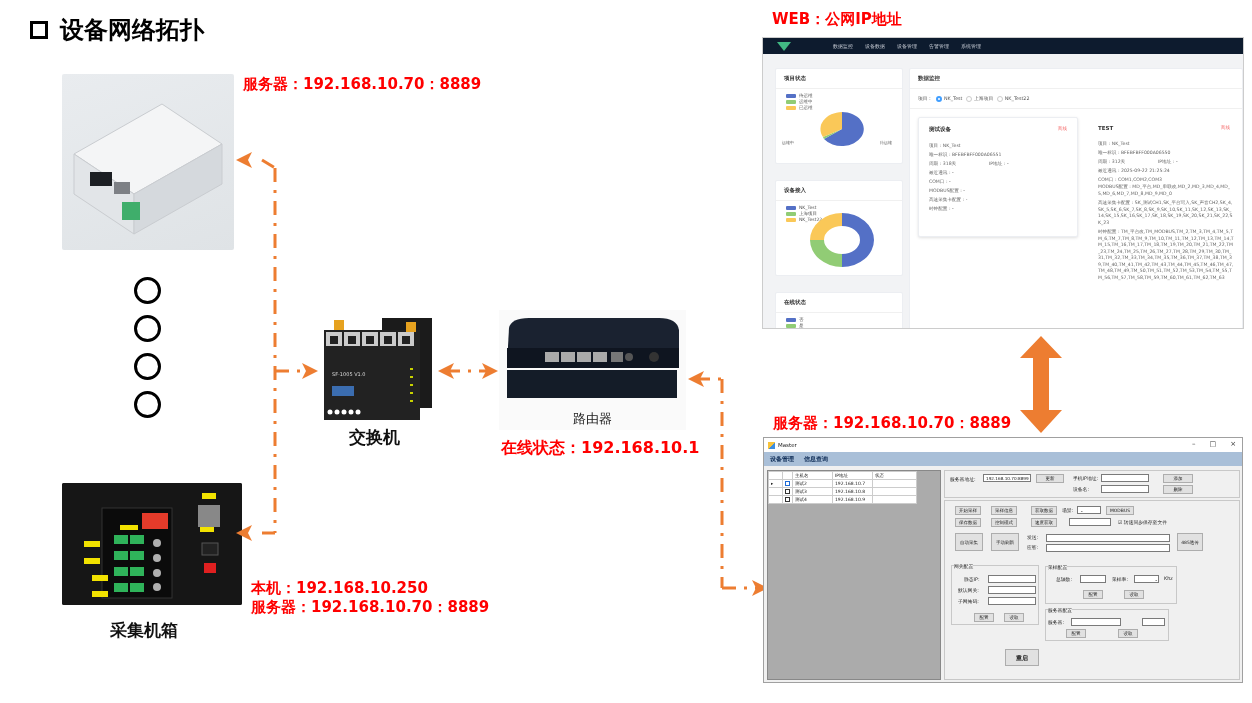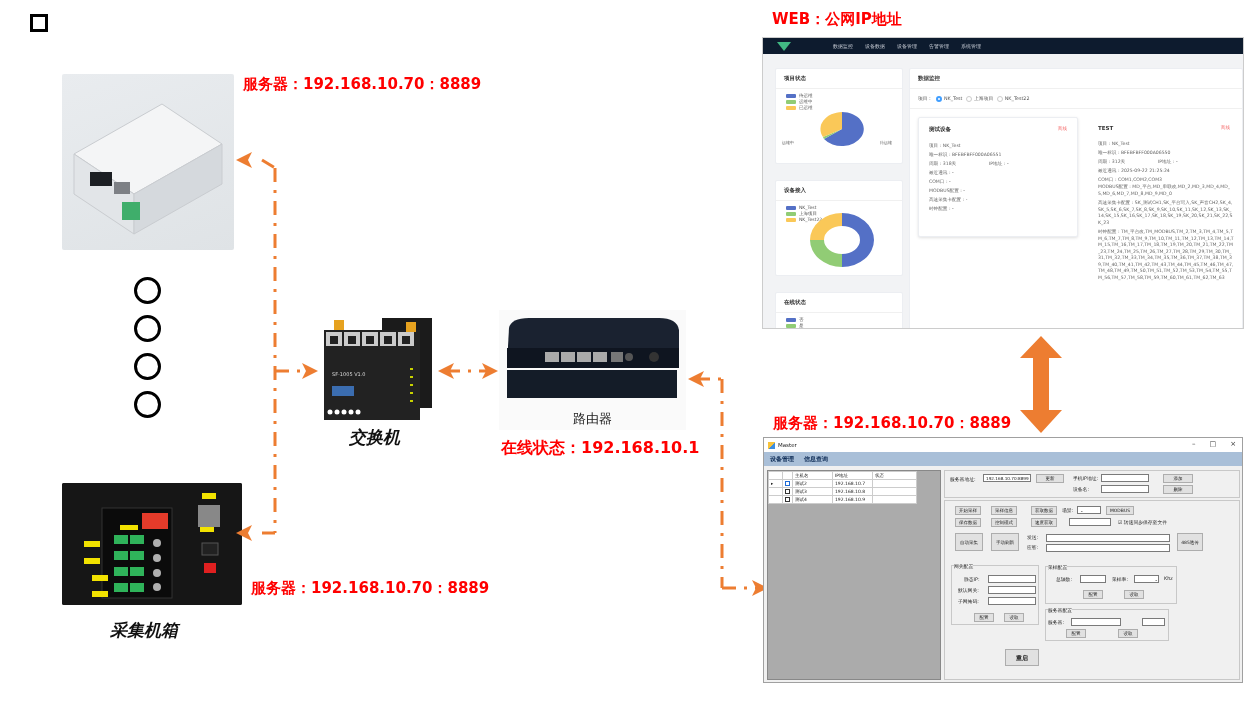"设备网络拓扑" span { html: none -> <span>设备网络拓扑</span> }
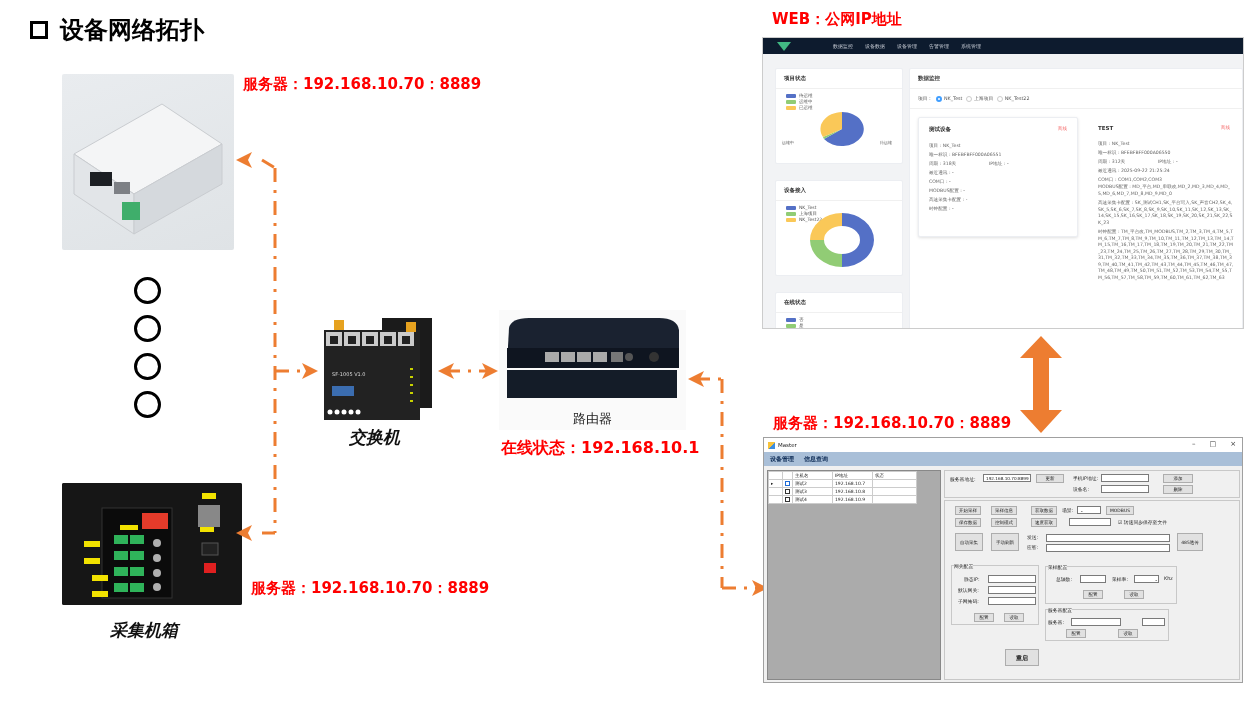"交换机" .label-black { font-style: italic -> none }
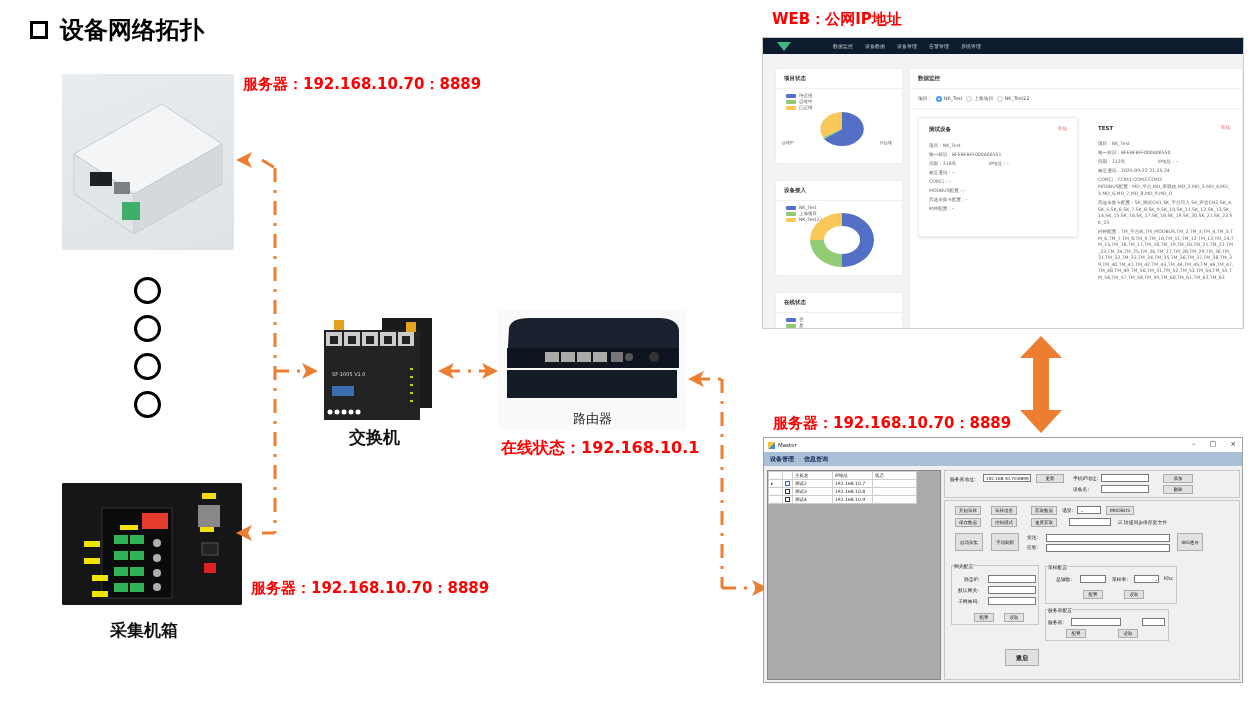"本机：192.168.10.250" div { html: none -> <div>本机：192.168.10.250</div> }
